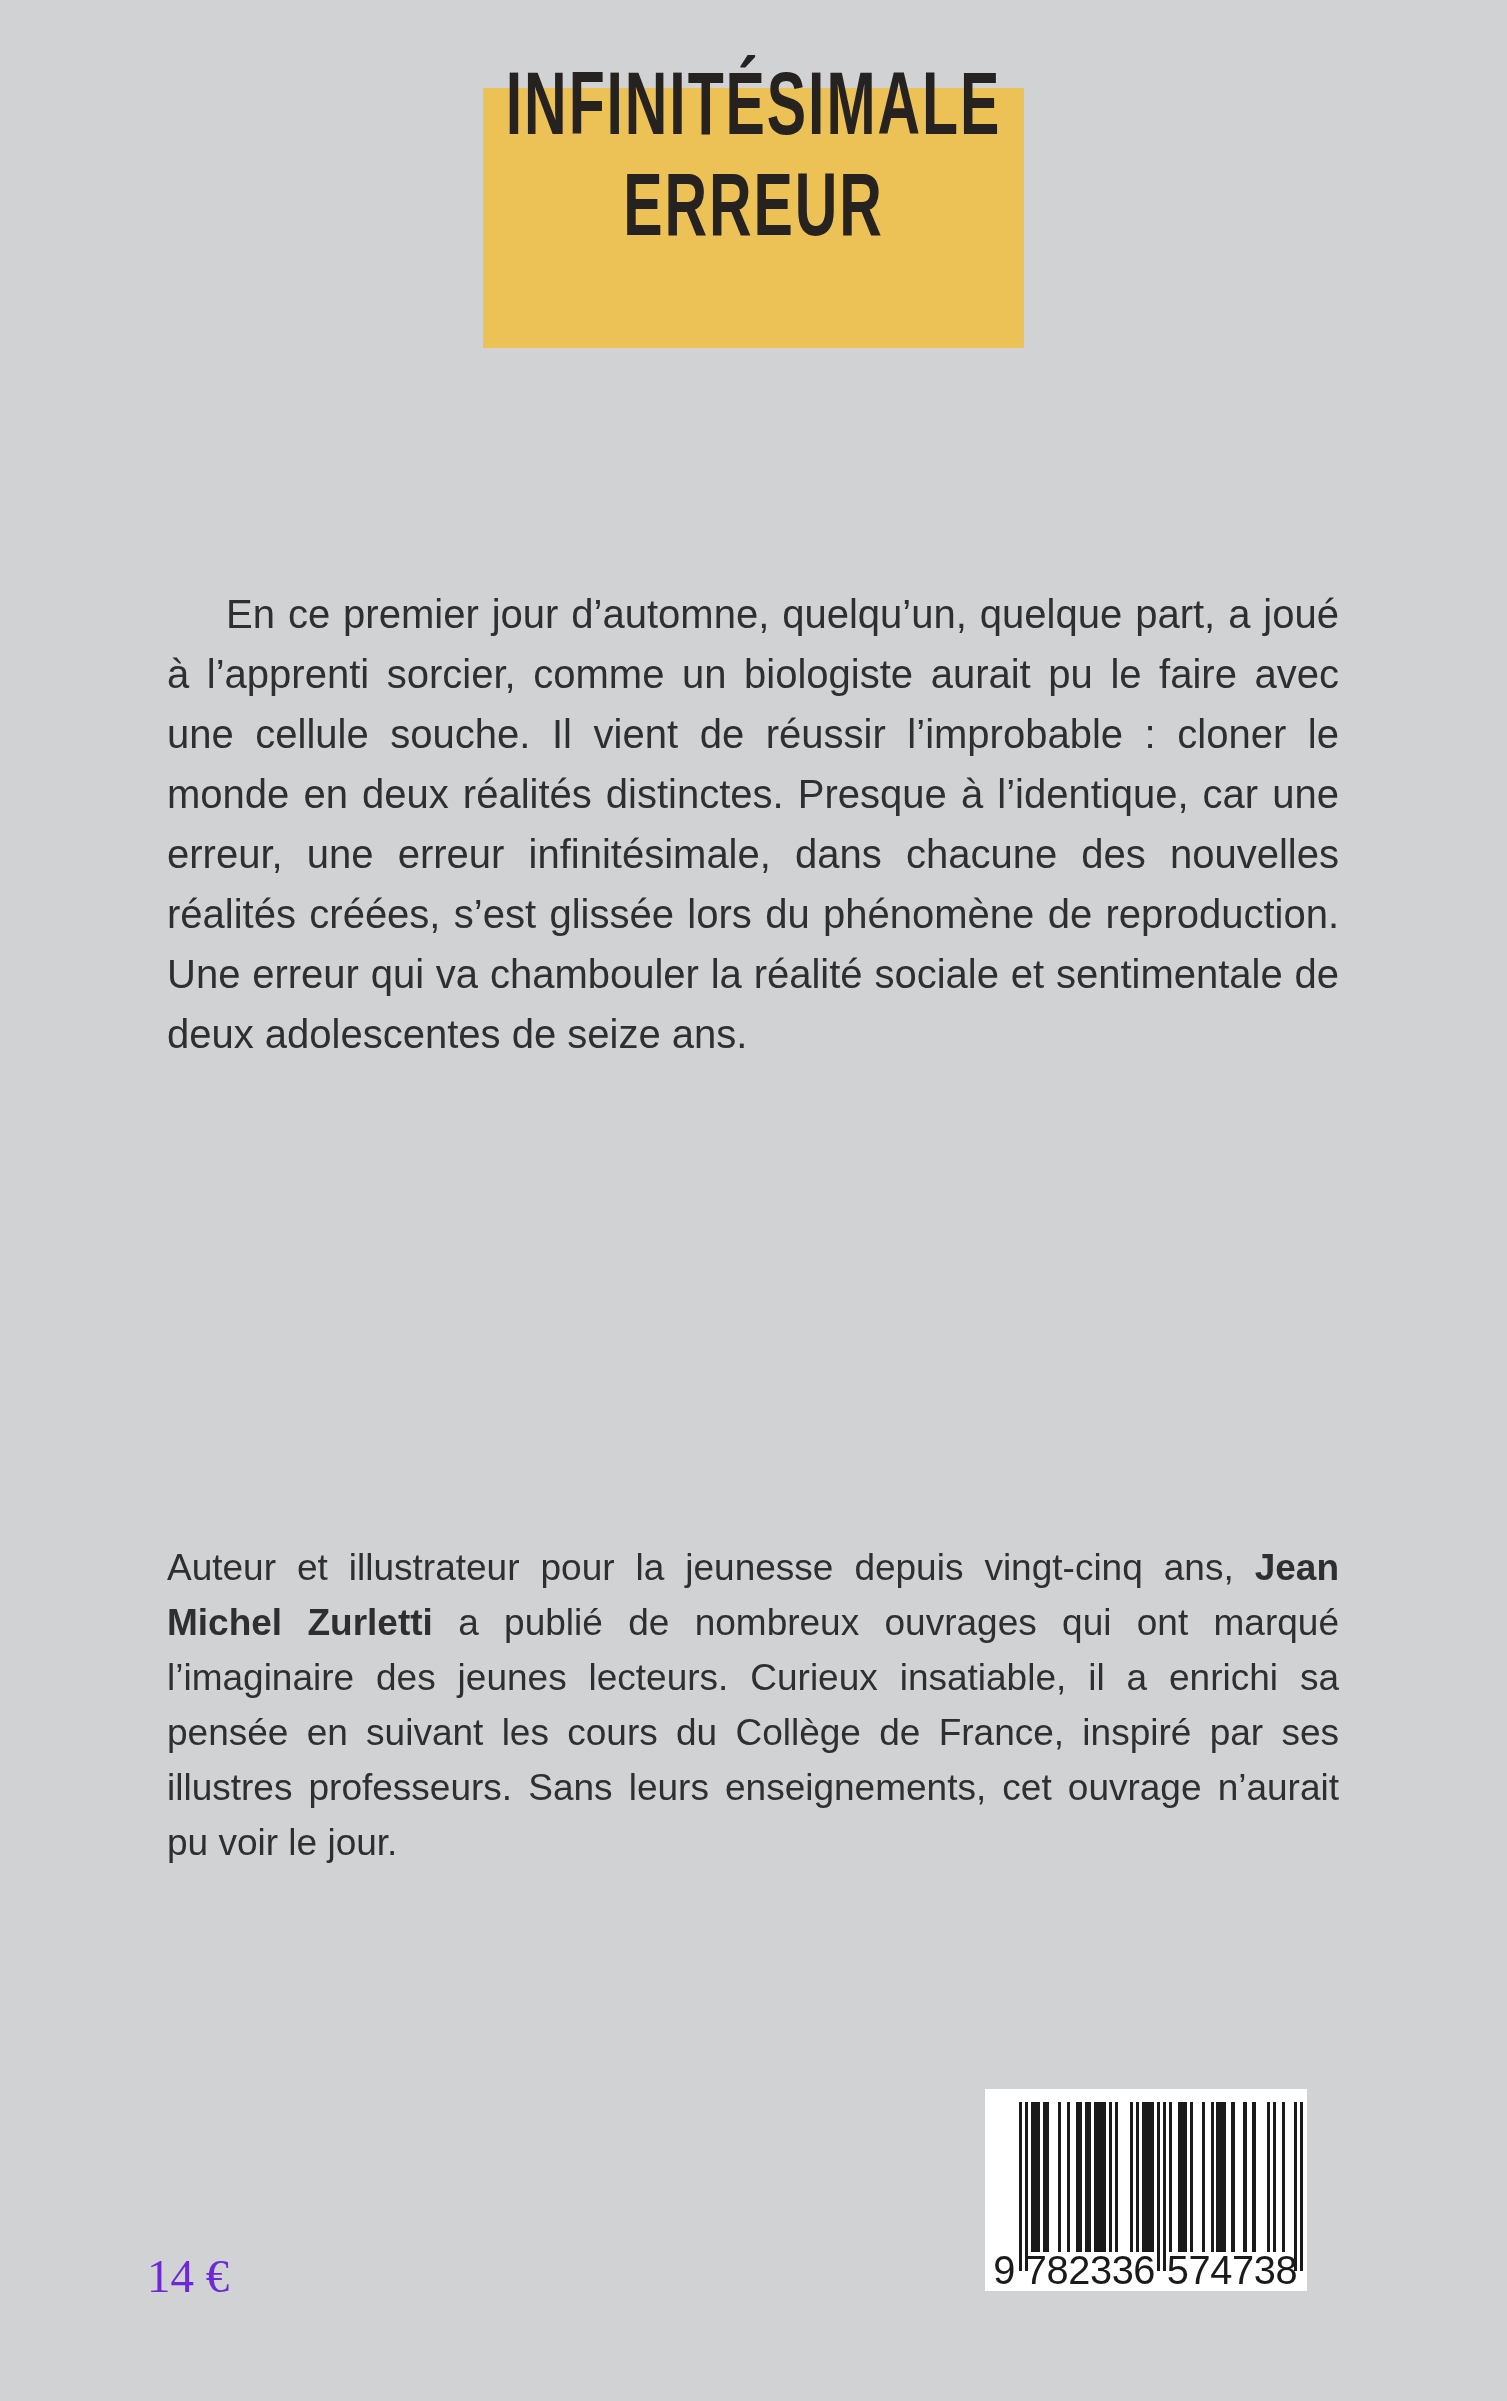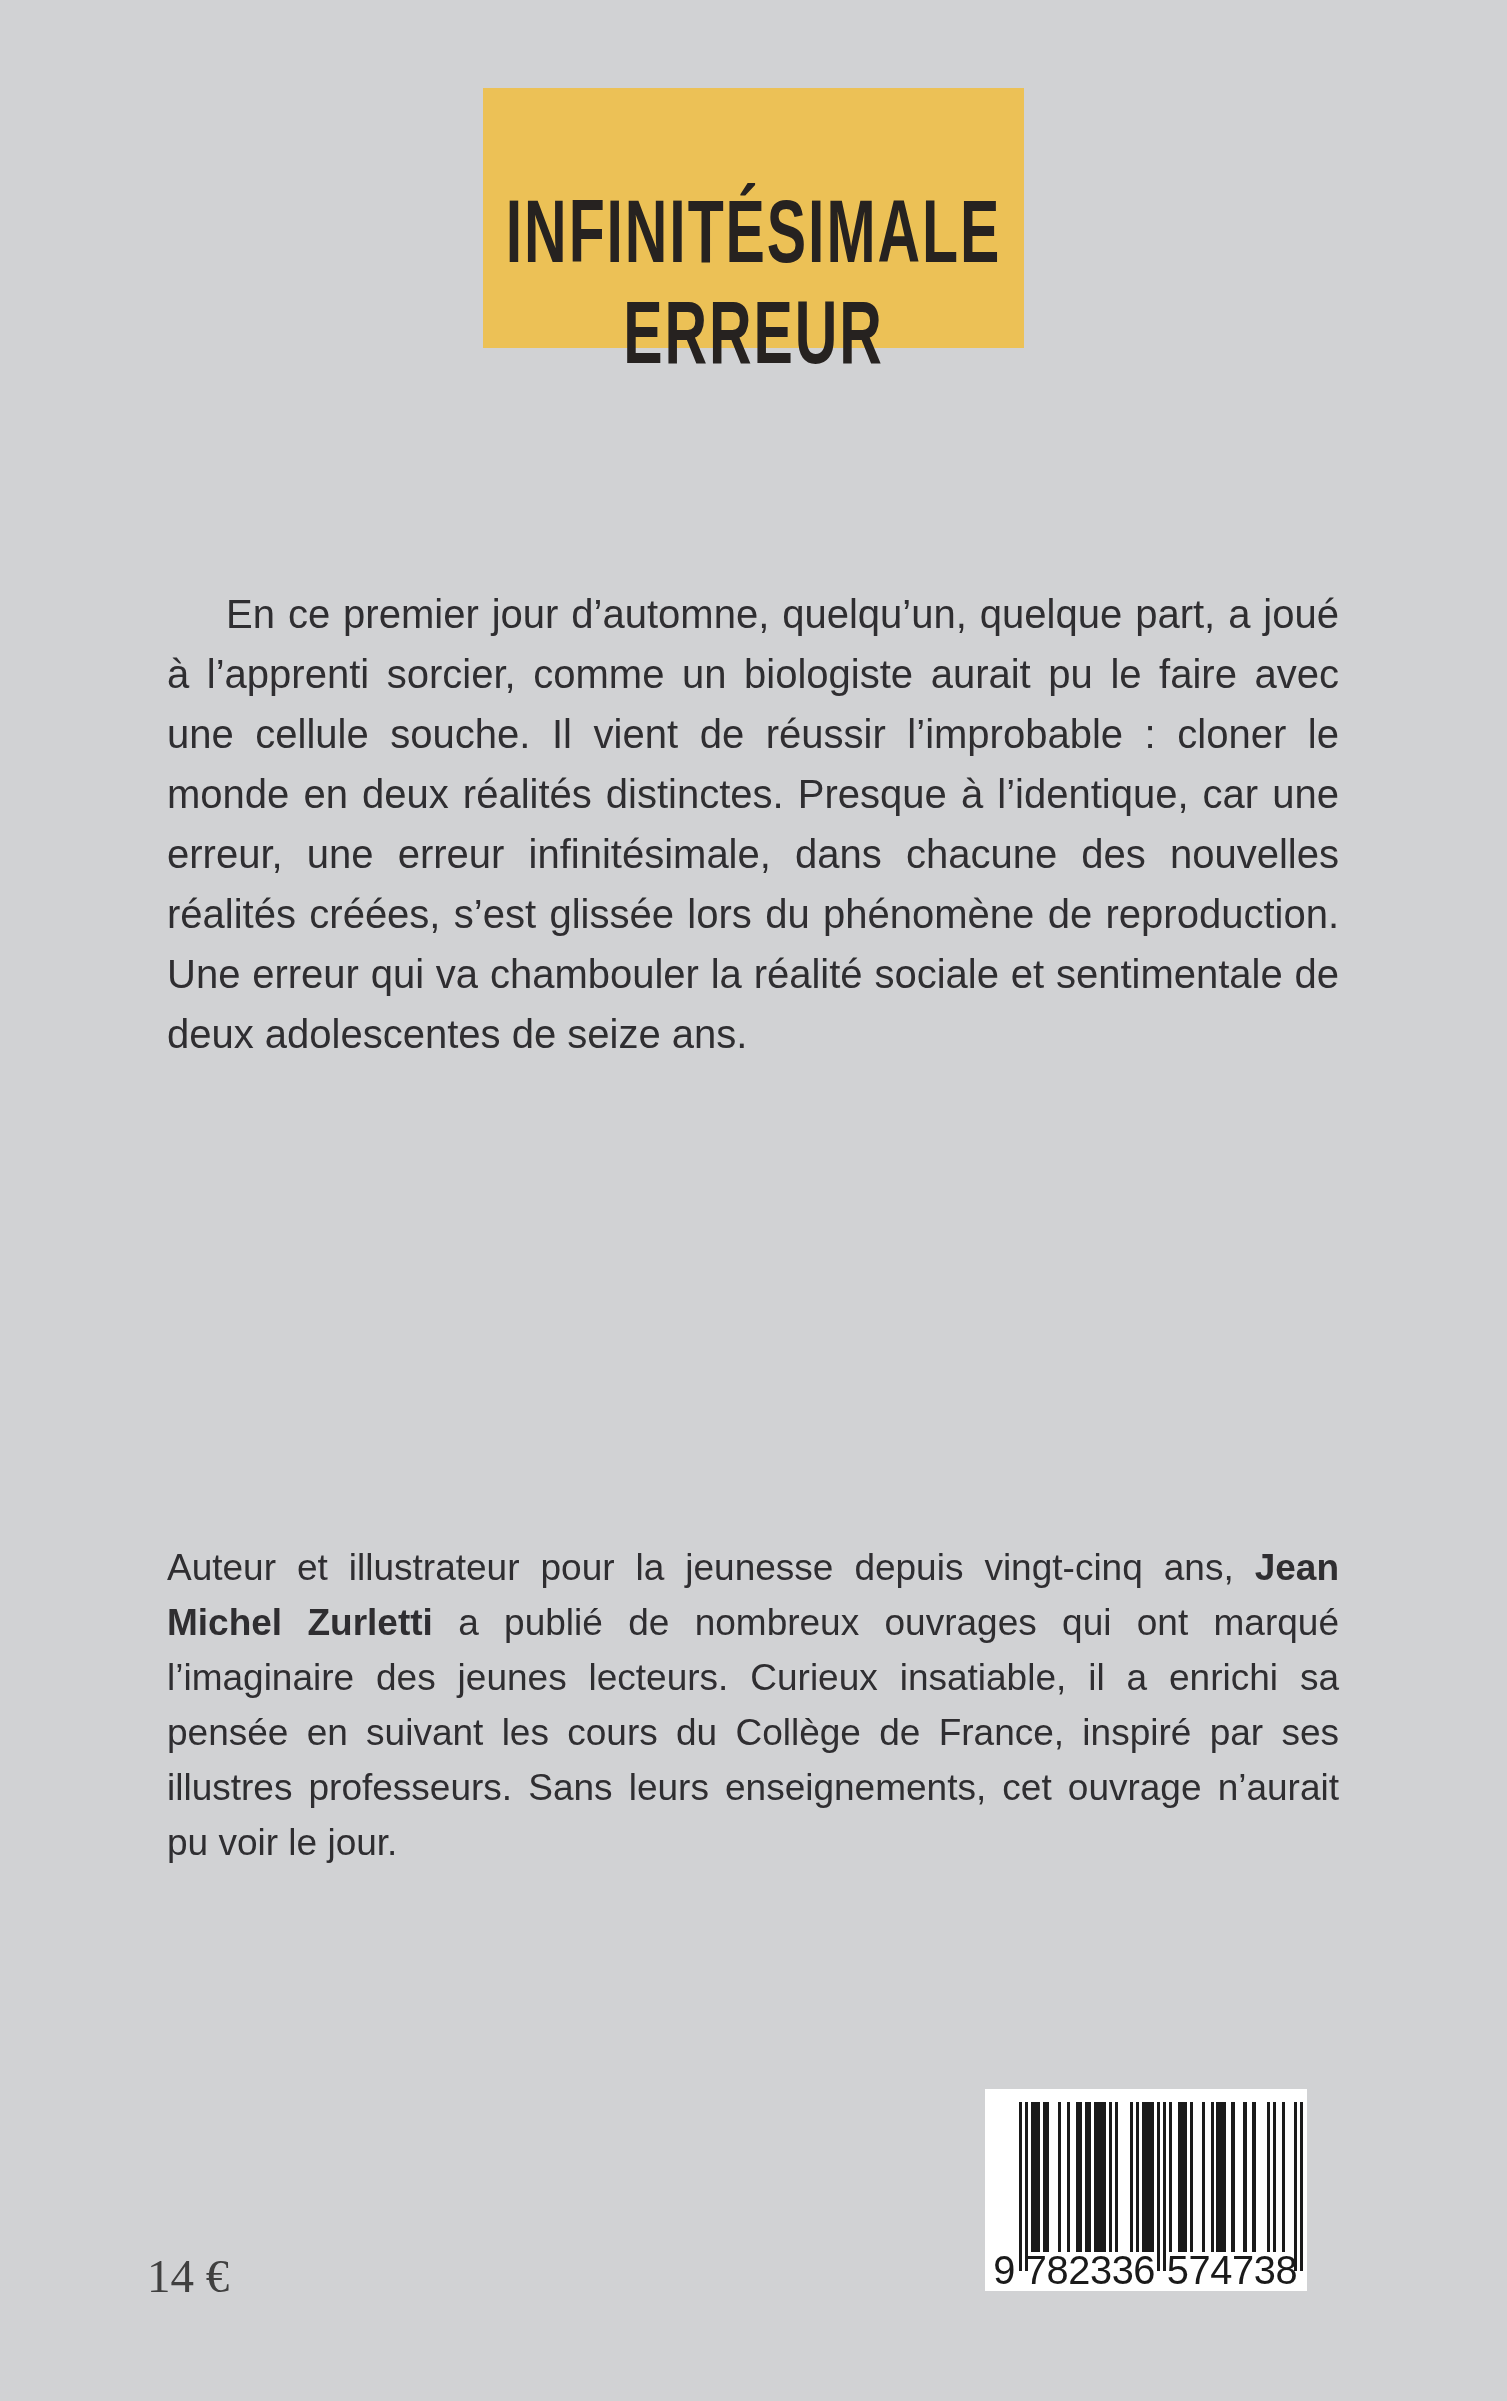"INFINITÉSIMALE" .title-banner { align-items: flex-end -> flex-start }
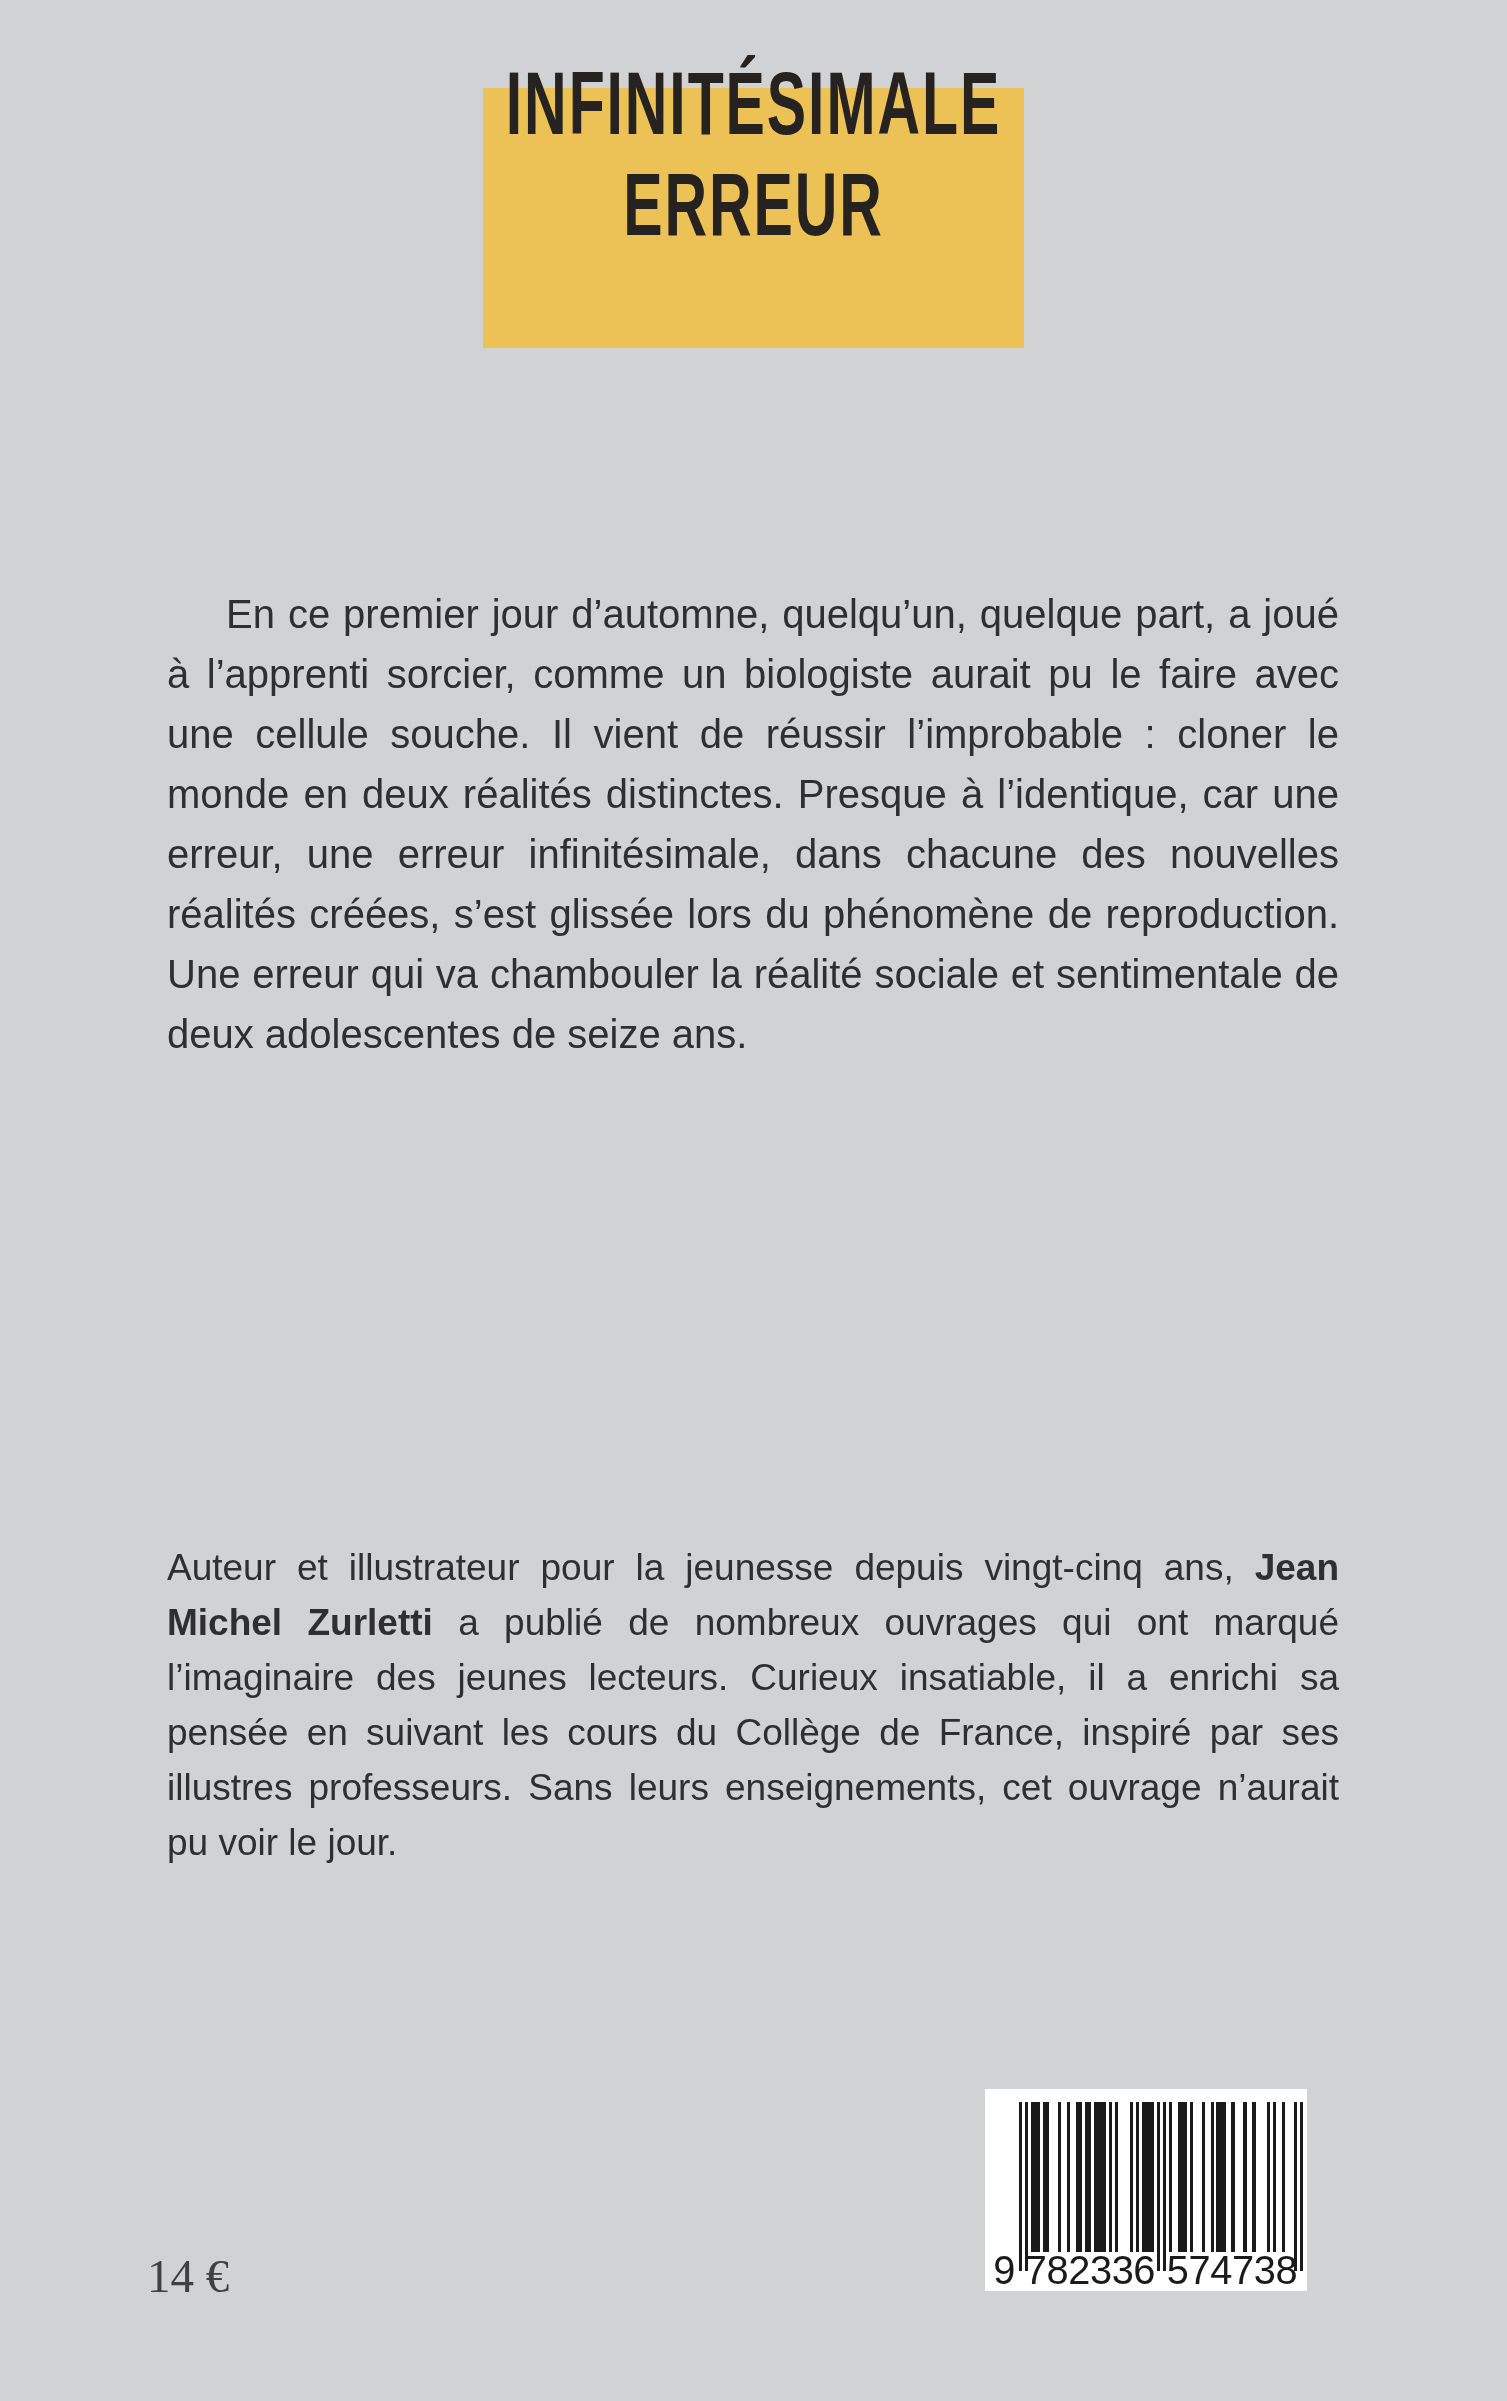"14 €" .price { color: #404040 -> #6d28d9 }
